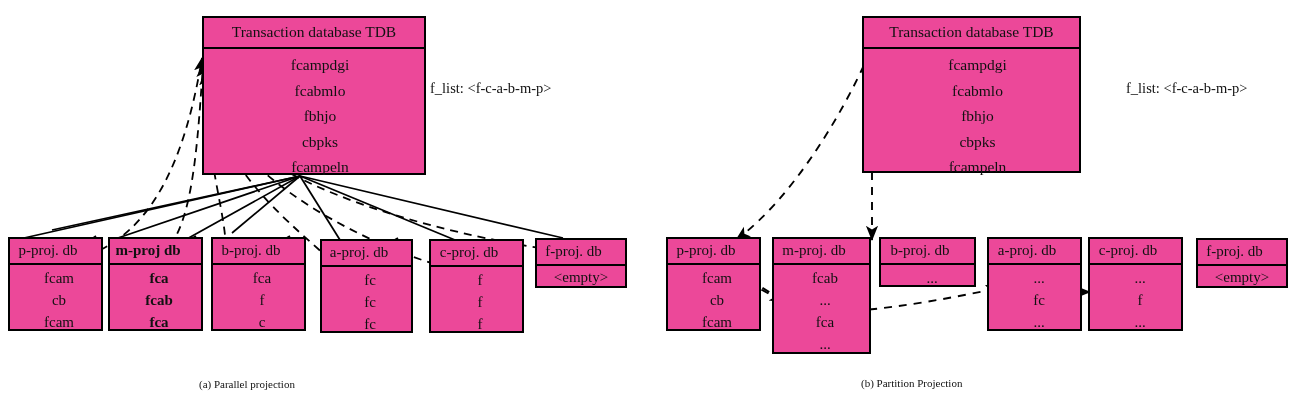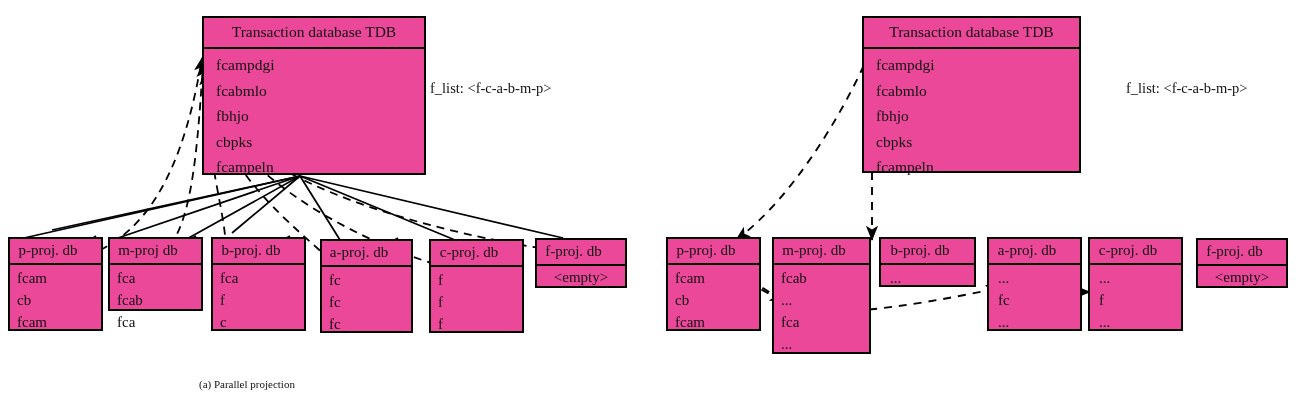"fcampdgi" .row { text-align: none -> center }
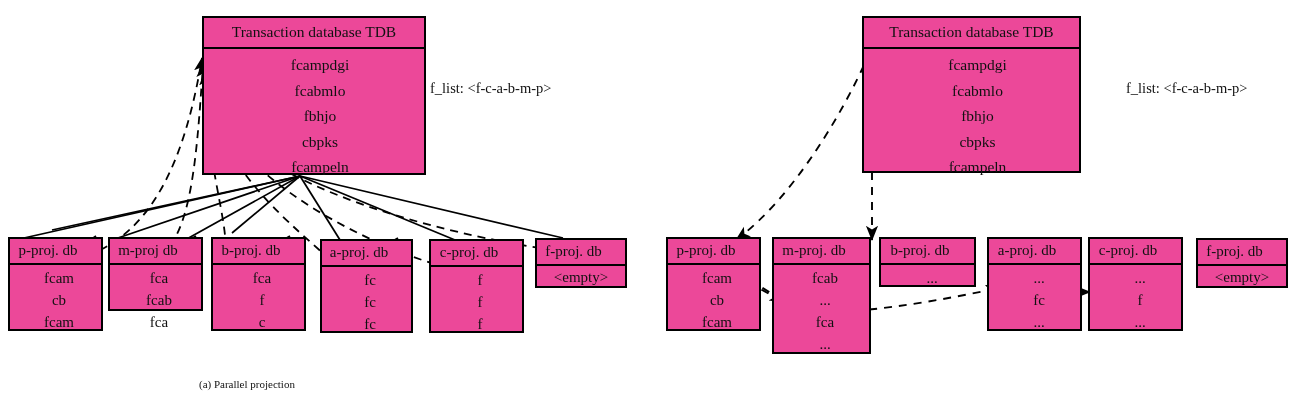"m-proj db" div.box { font-weight: none -> bold; height: 74px -> 94px }
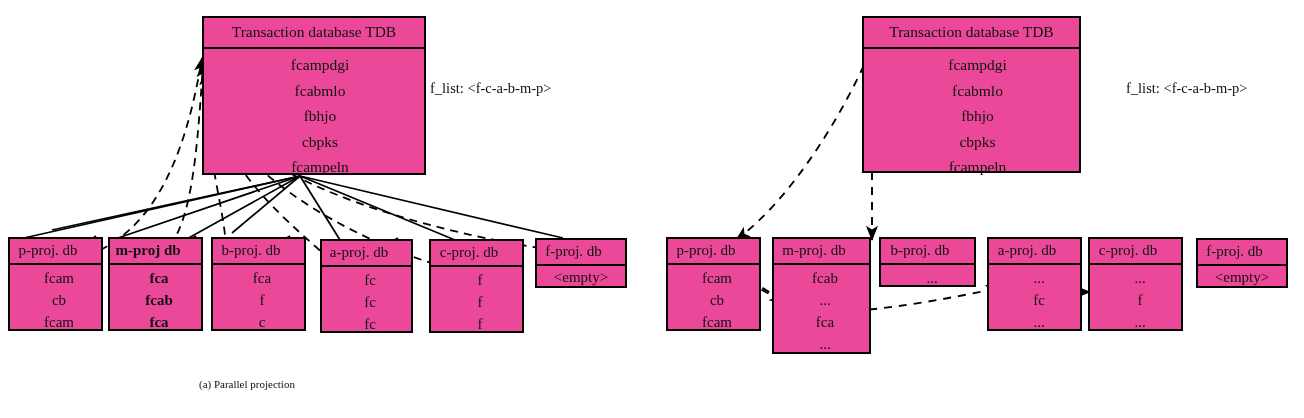"(b) Partition Projection" div.caption { html: none -> <div>(b) Partition Projection</div> }
